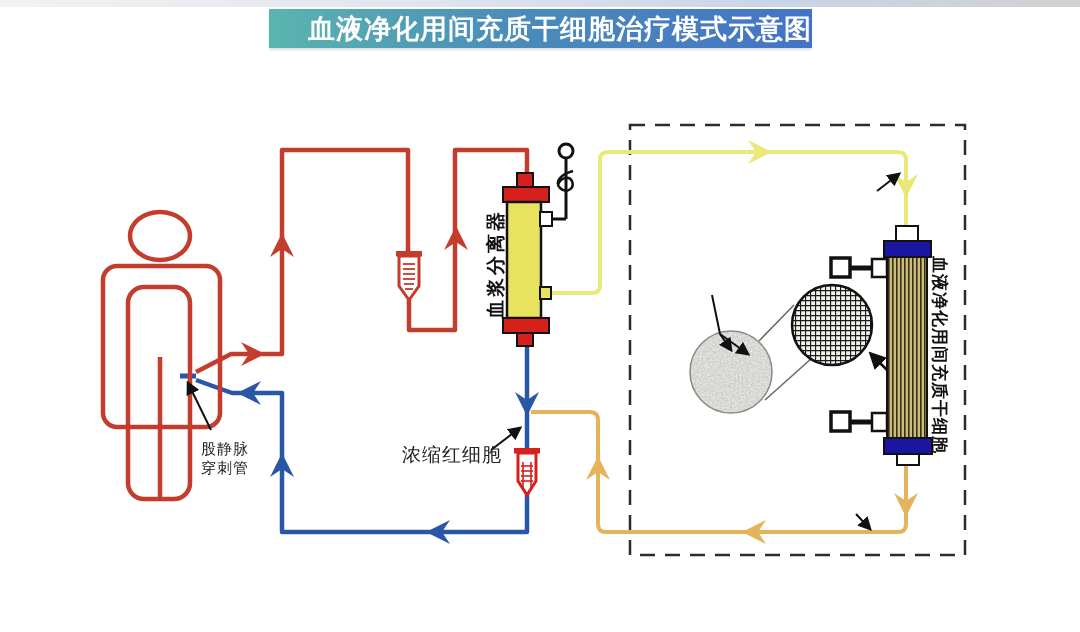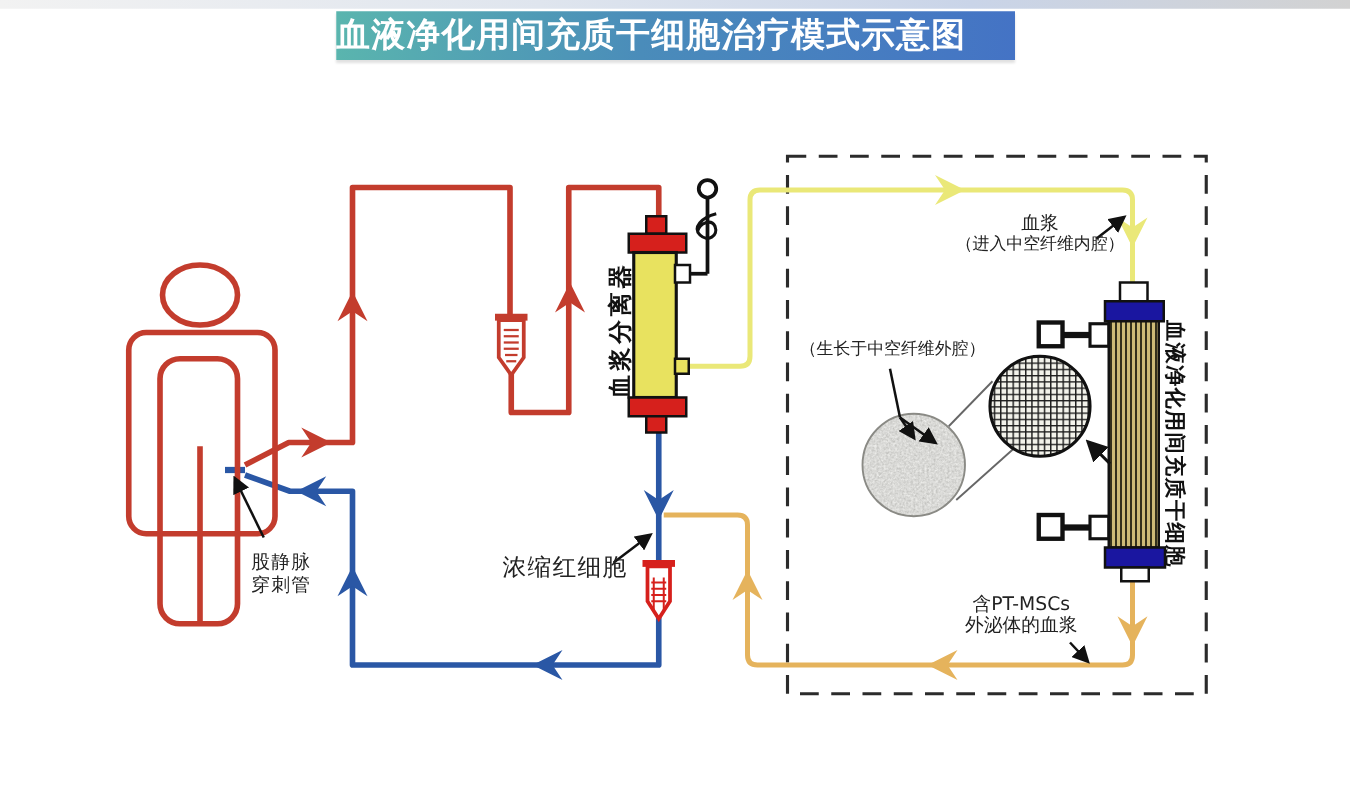"血液净化用间充质干细胞治疗模式示意图" .banner { text-align: left -> right }
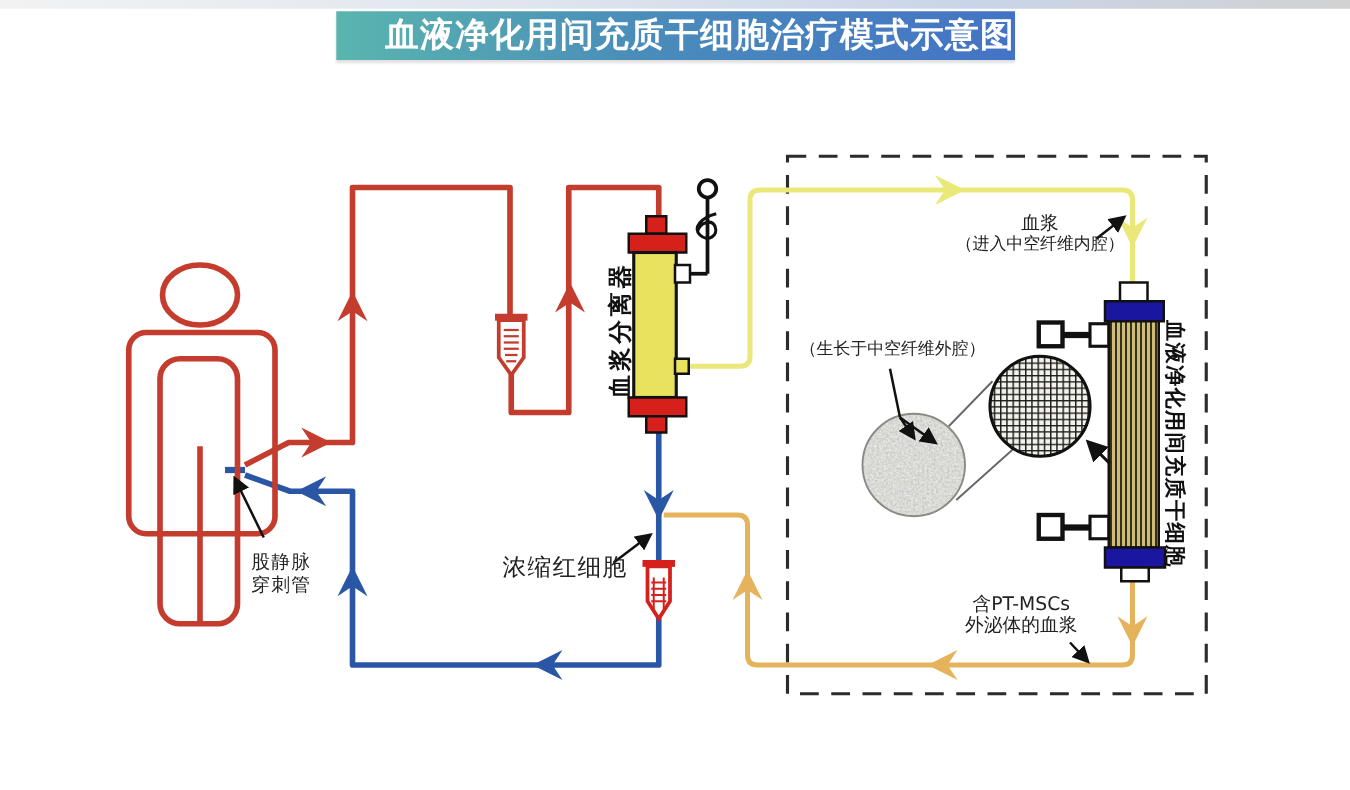"血浆" div.lbl { html: <div> <div>血浆</div> <div>（进入中空纤维内腔）</div> </div> -> none }
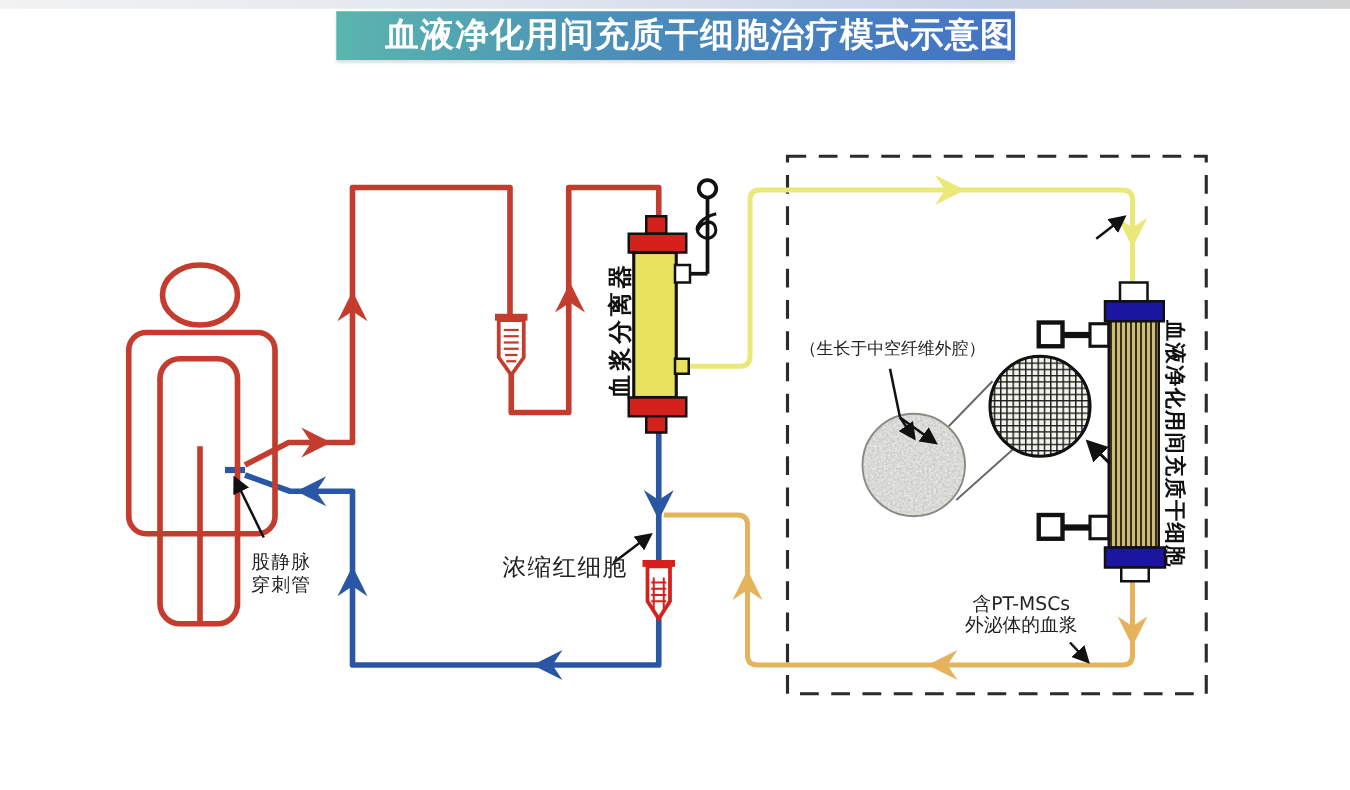"（生长于中空纤维外腔）" div.s2 { html: <div>（生长于中空纤维外腔）</div> -> none }
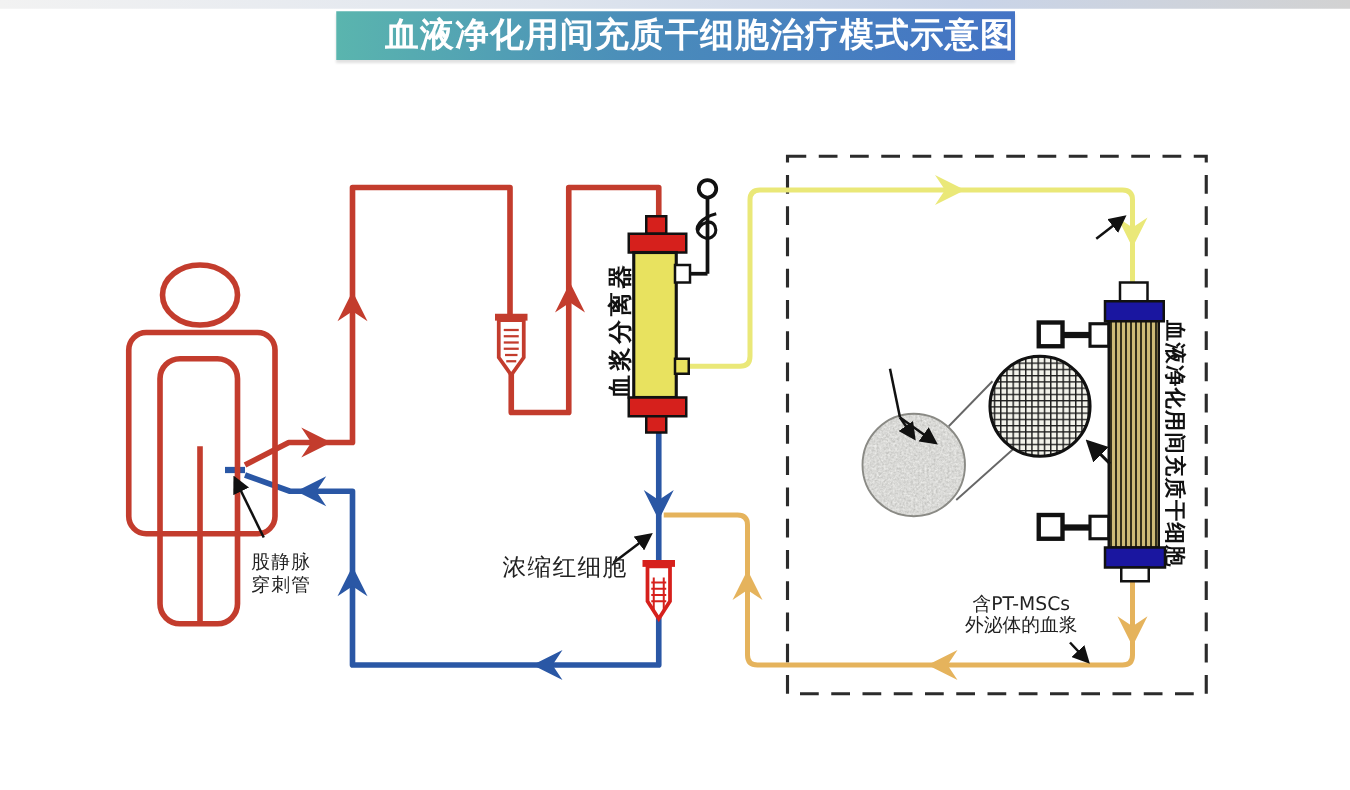"含PT-MSCs" div.lbl { html: <div> <div>含PT-MSCs</div> <div>外泌体的血浆</div> </div> -> none }
